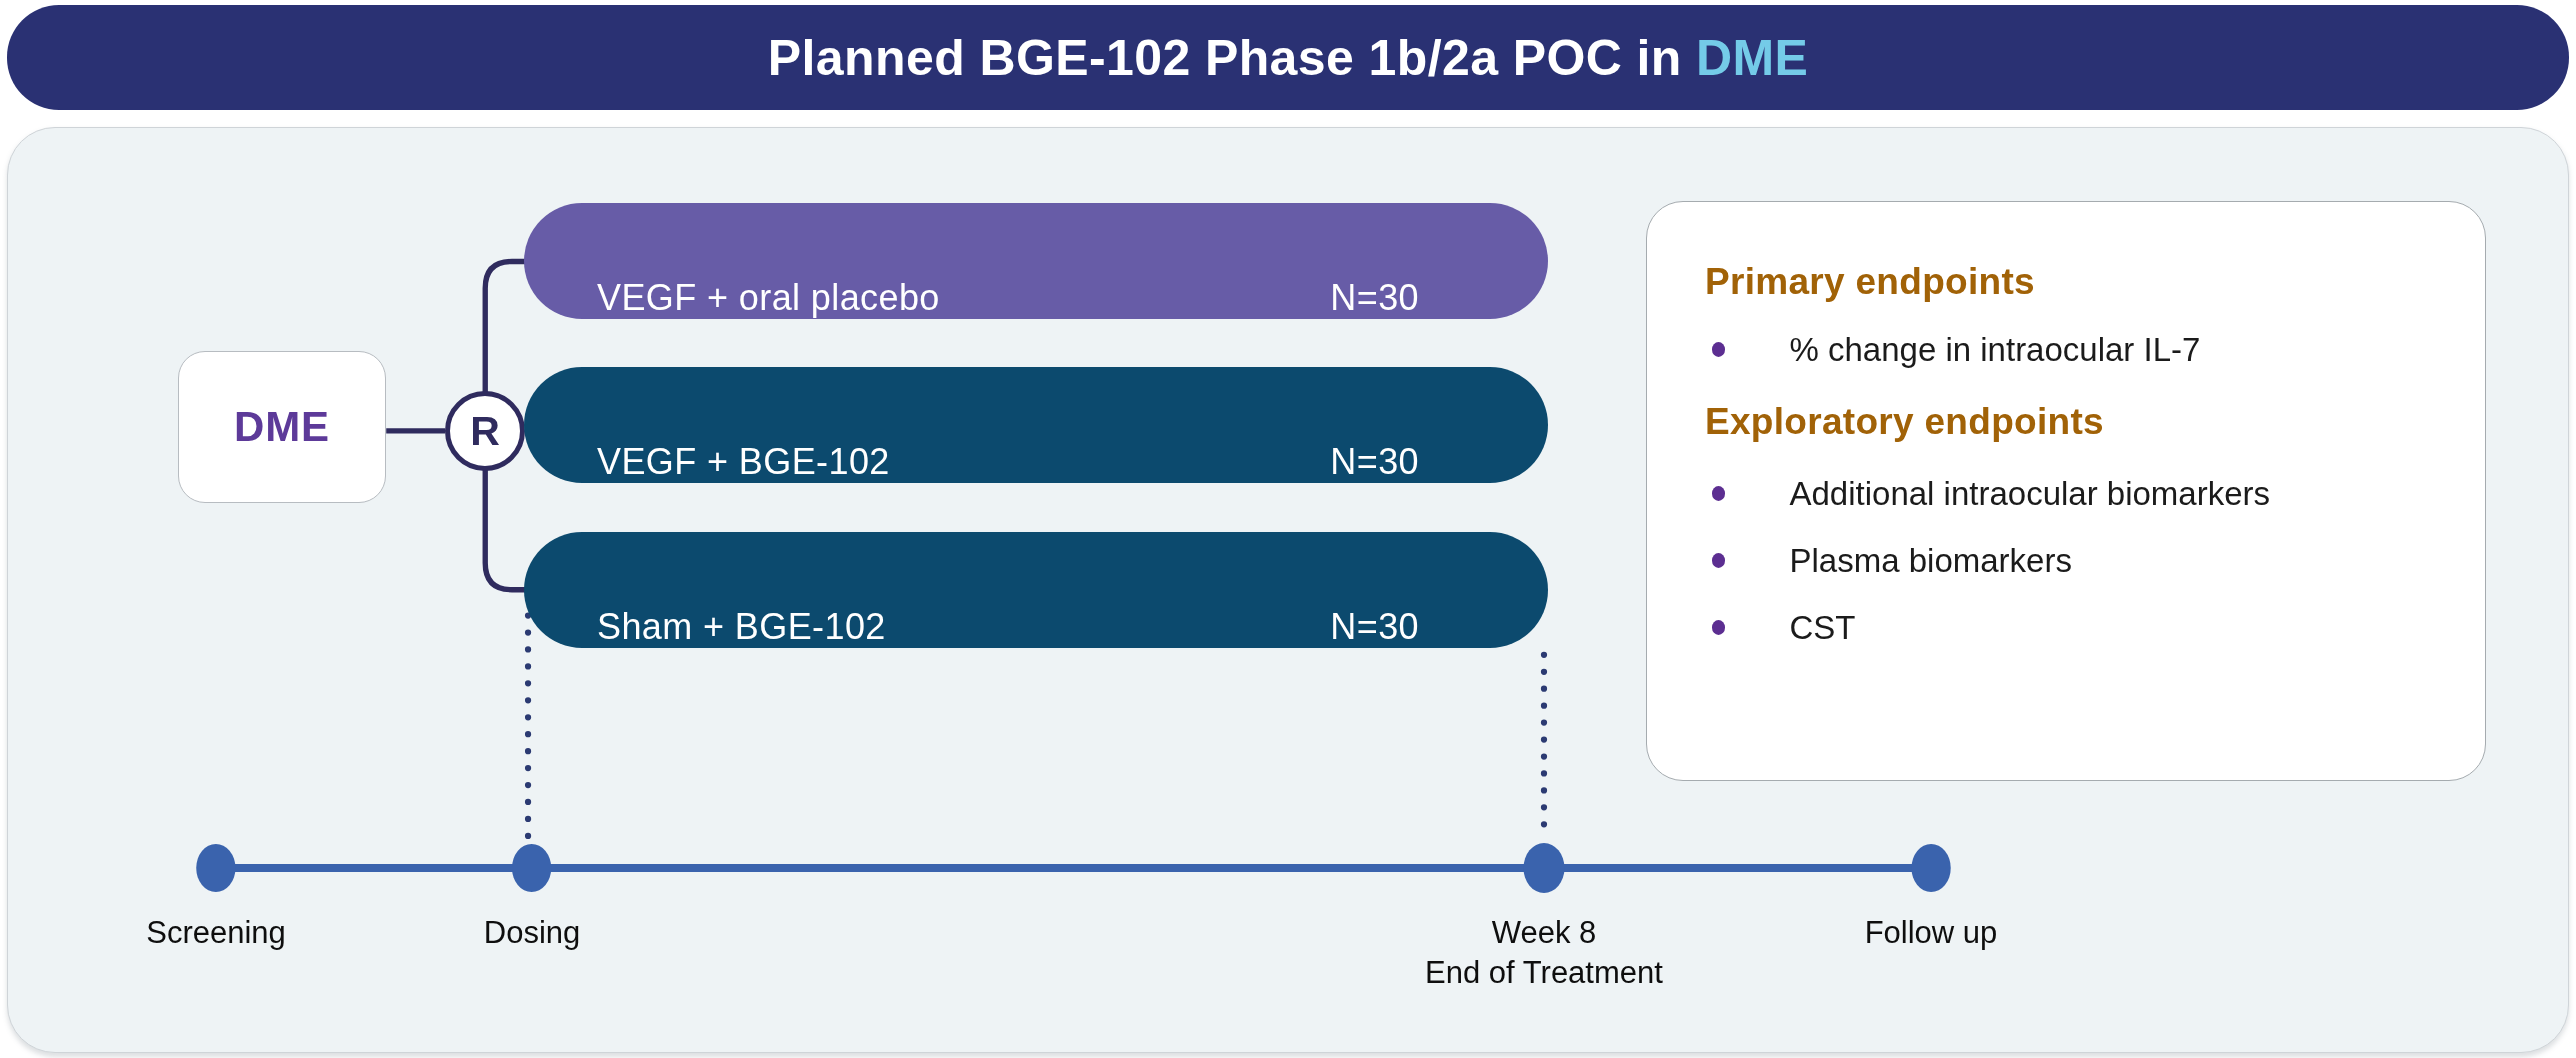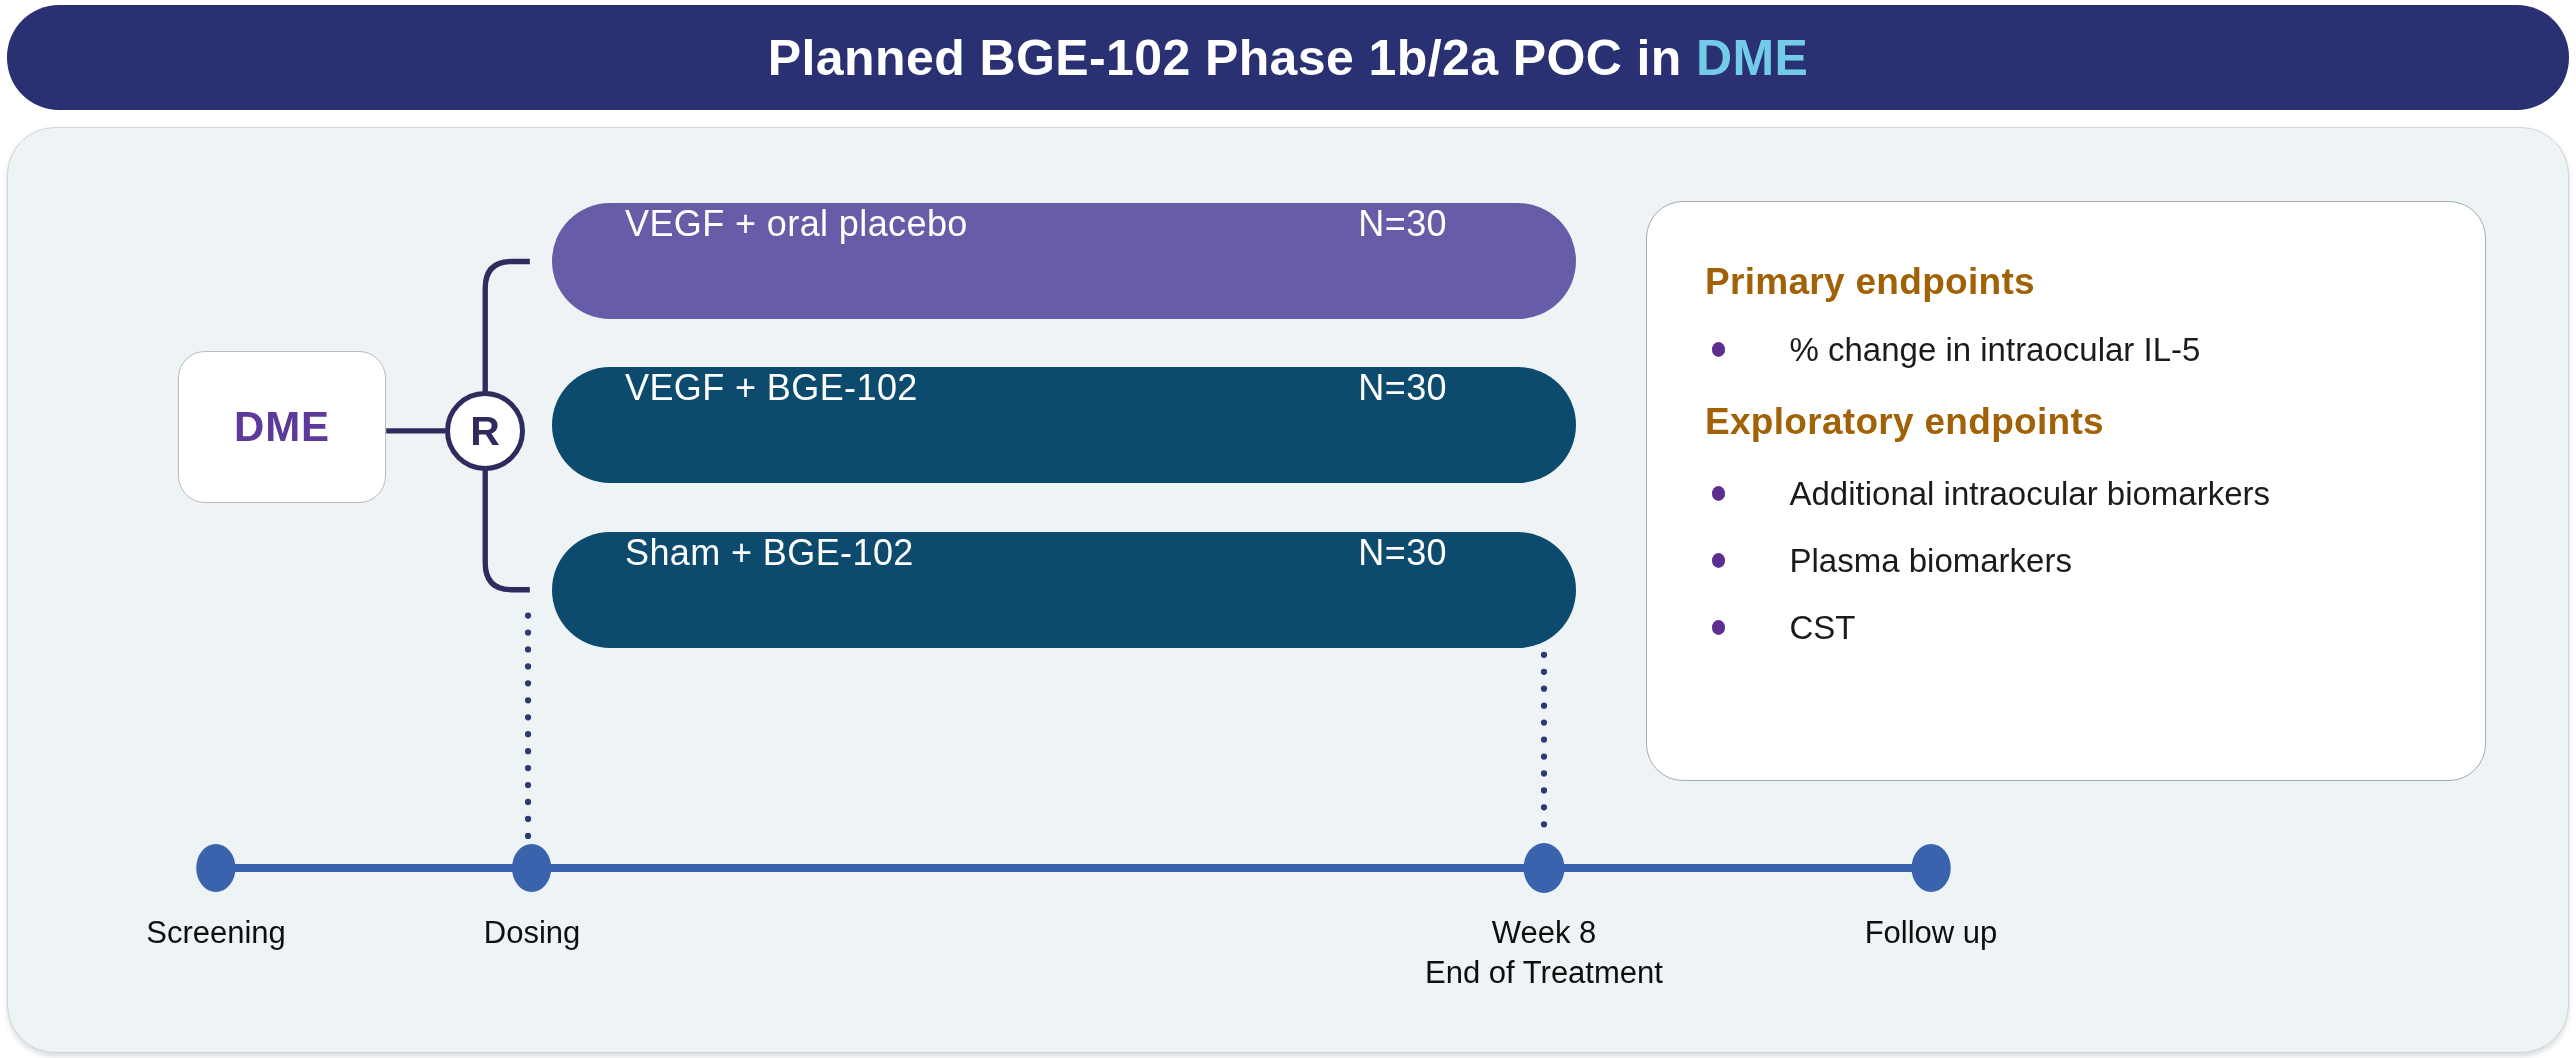"VEGF + oral placebo" .pill { align-items: flex-start -> flex-end; left: 552px -> 524px }
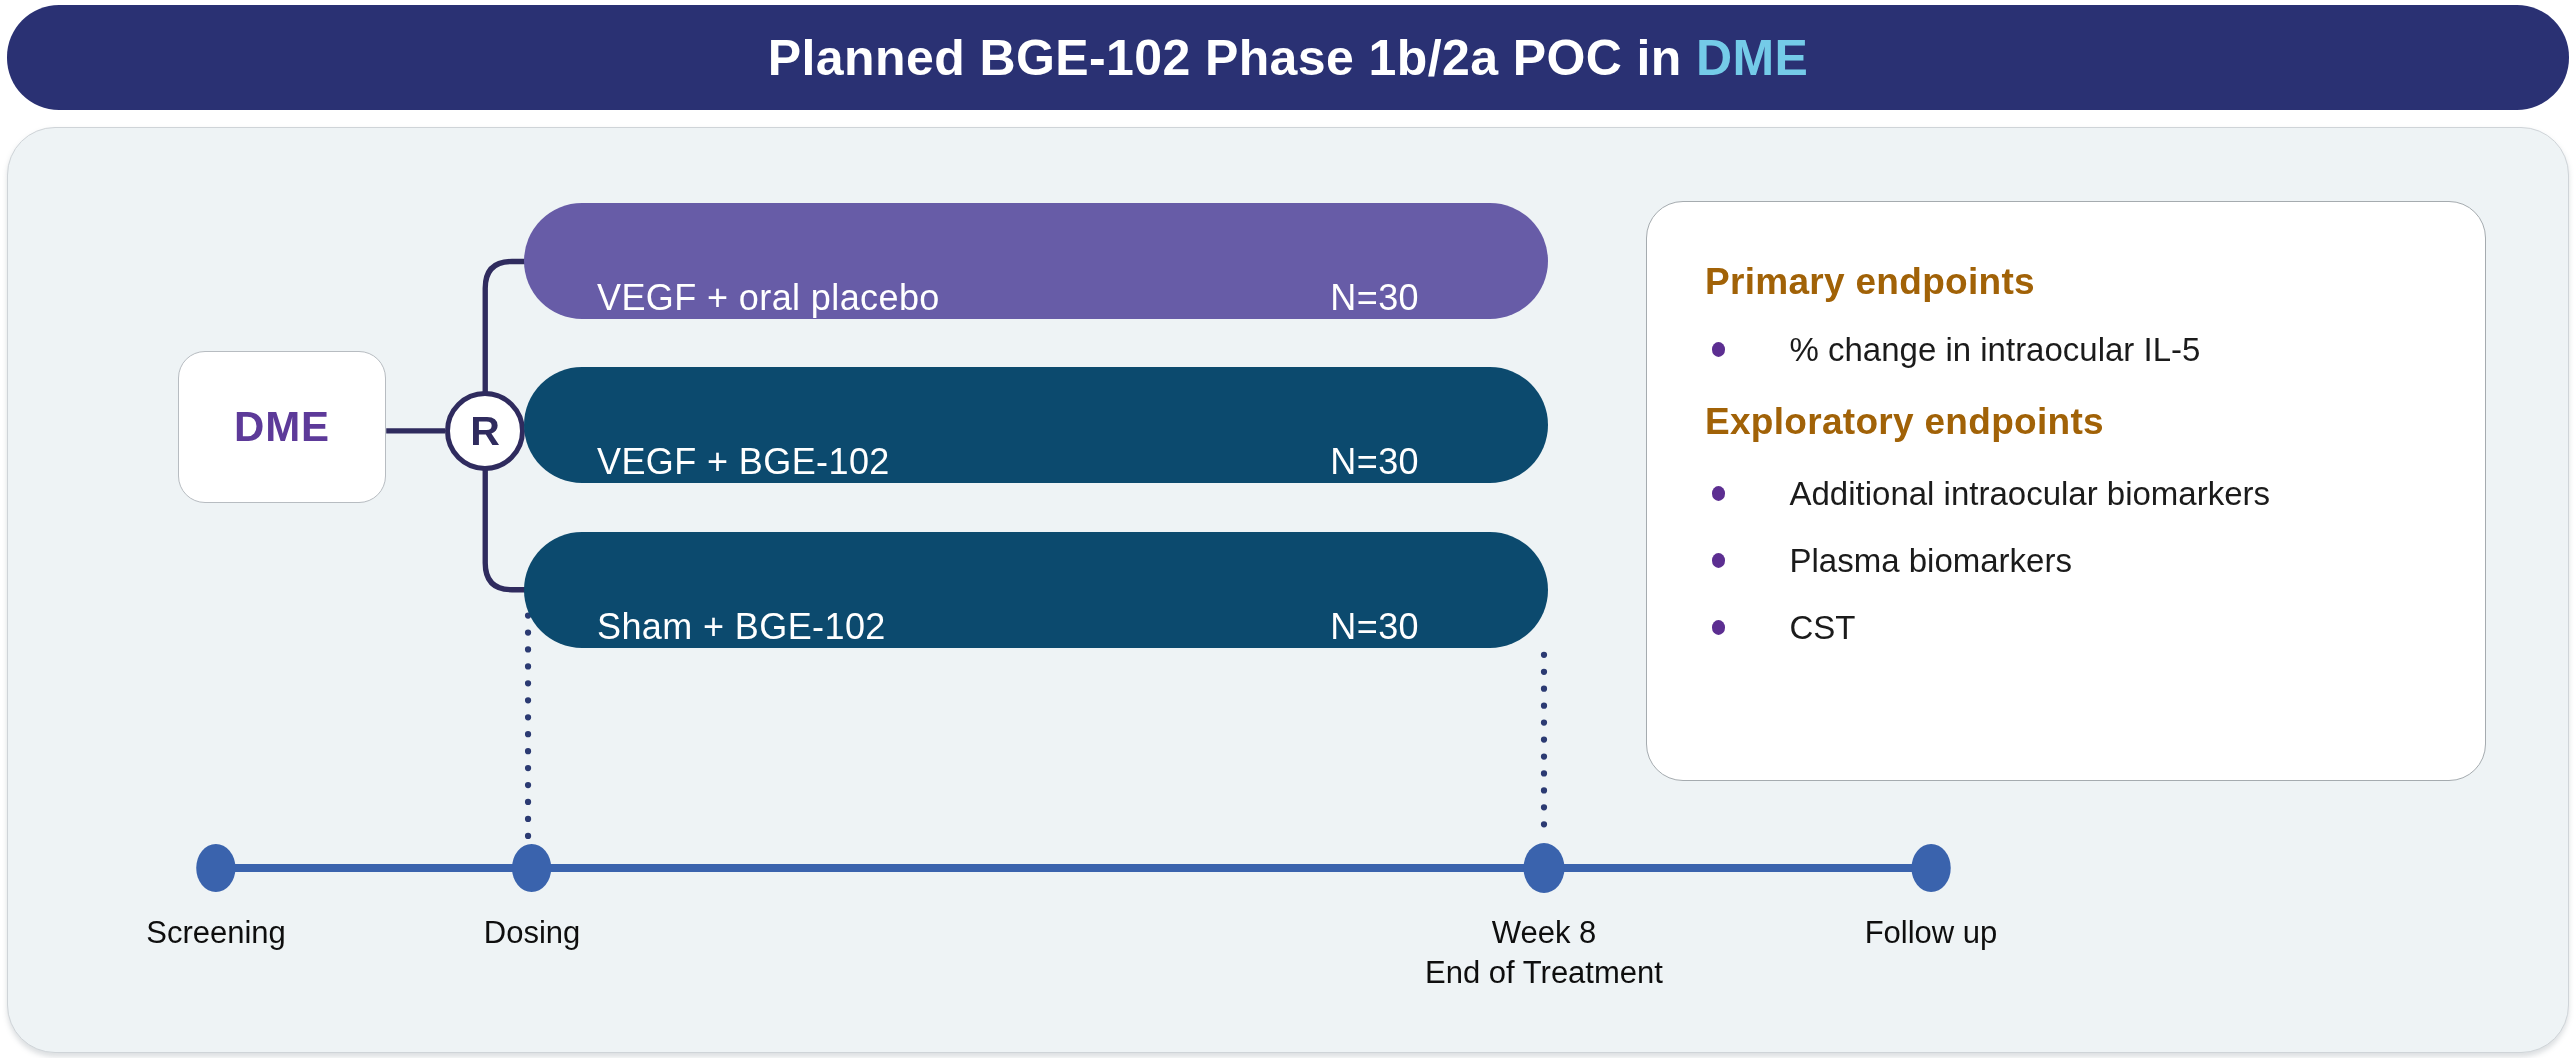"% change in intraocular IL-5" span { text: IL-5 -> IL-7 }
